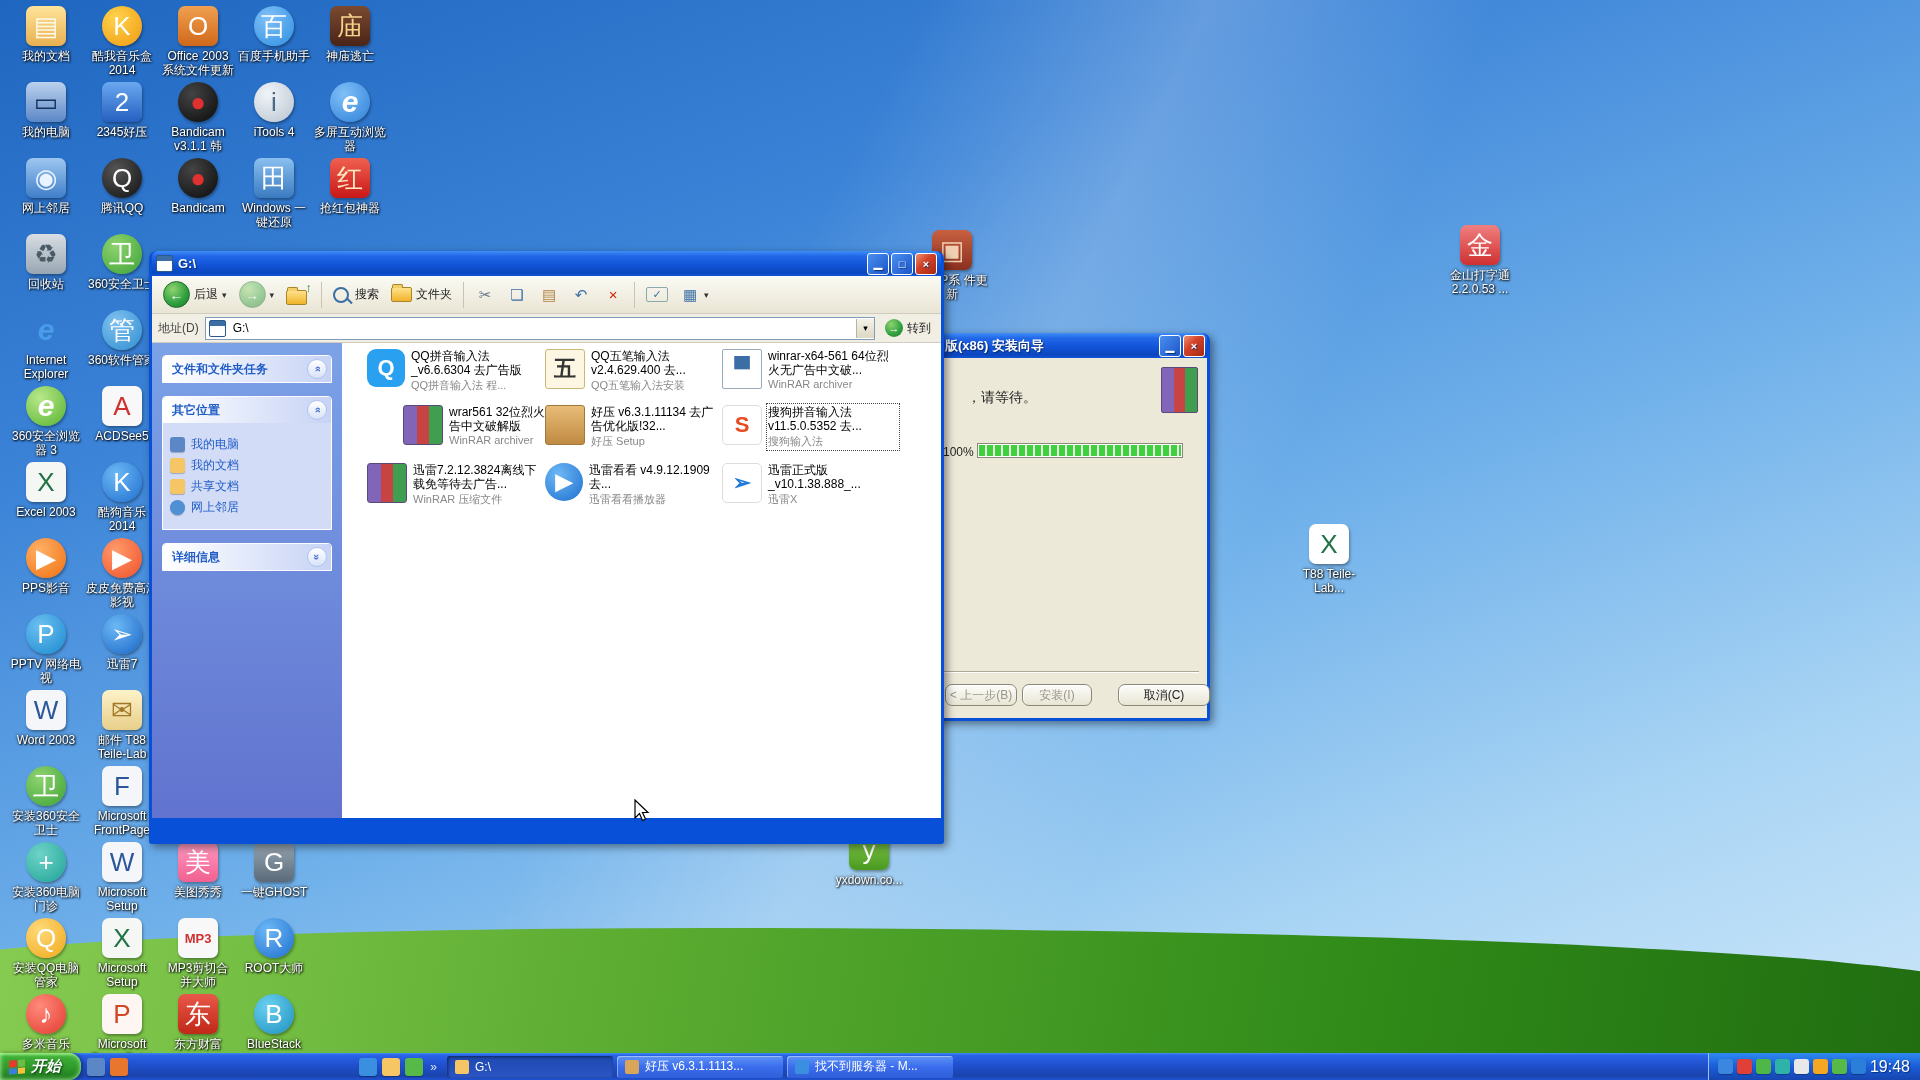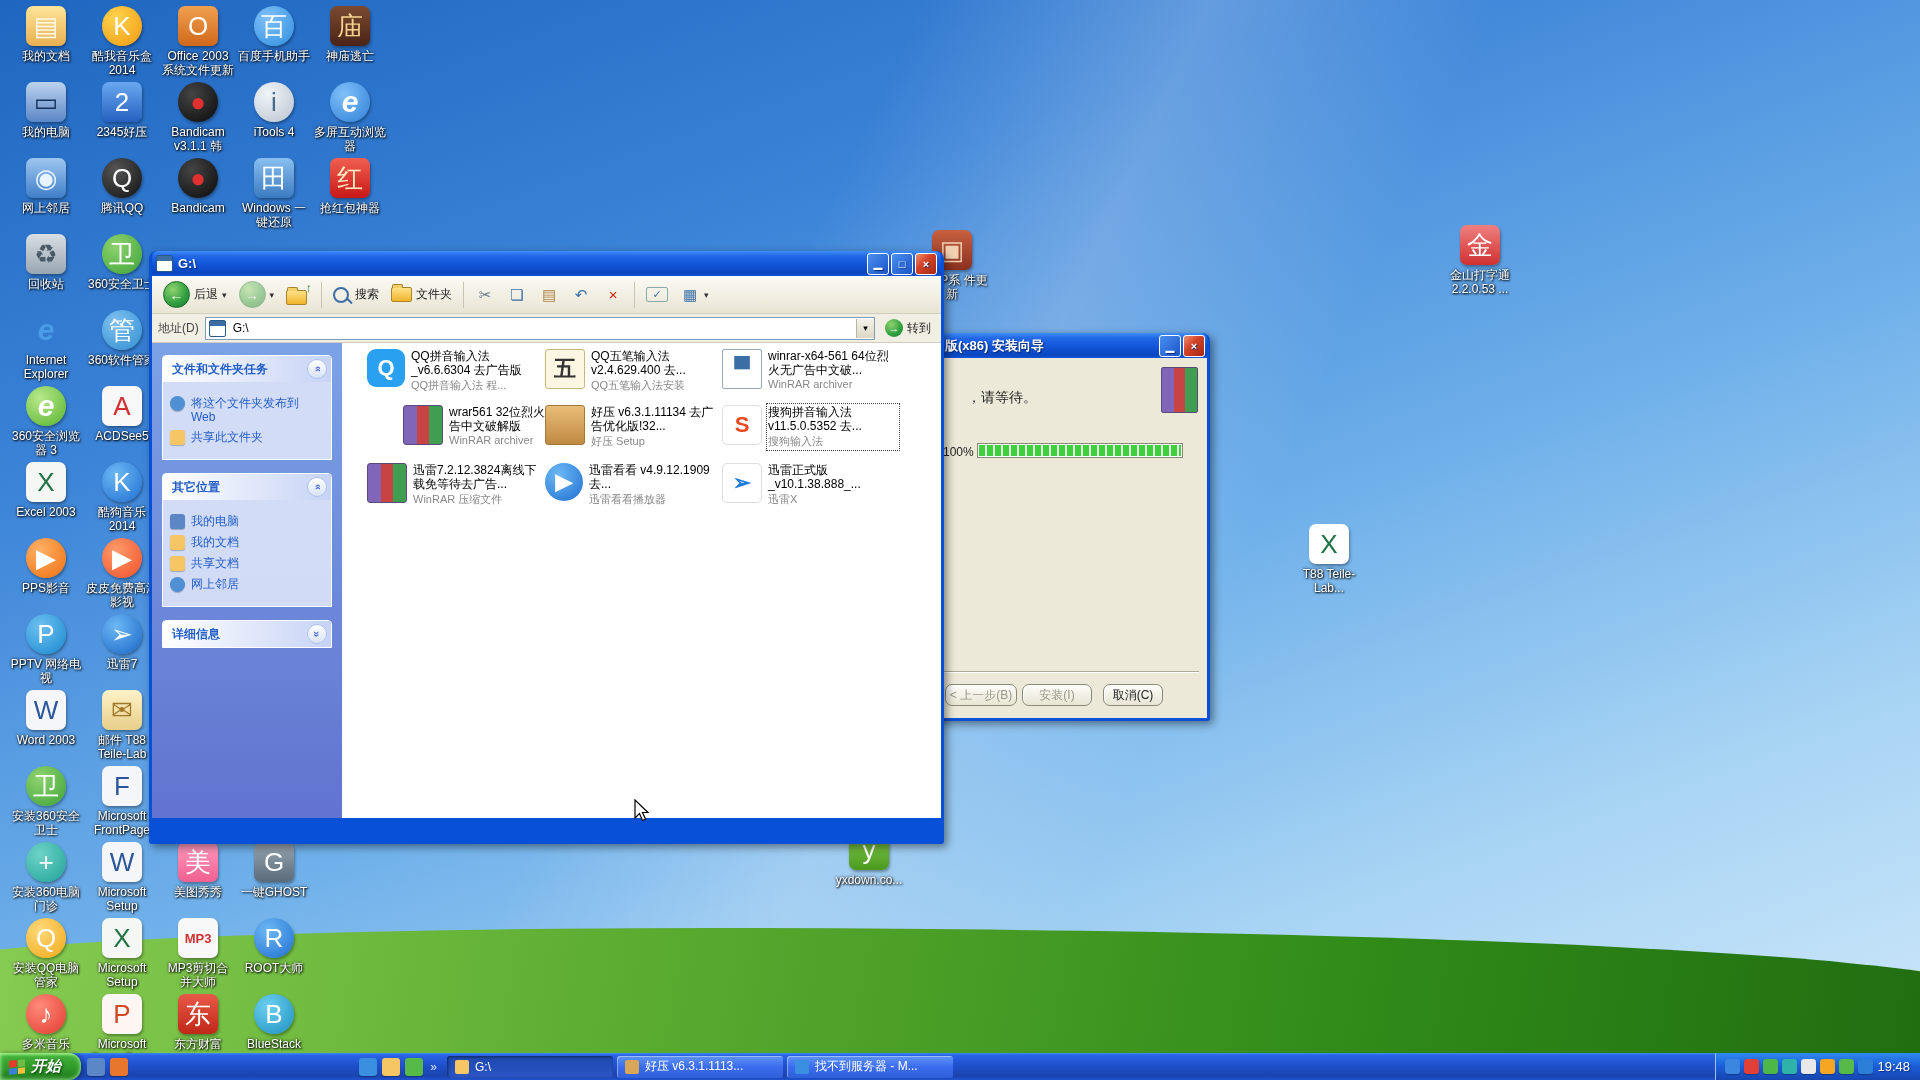"将这个文件夹发布到 Web" div.panel-b { html: <div> <div> <span></span> <span>将这个文件夹发布到 Web</span> </div> <div> <span></span> <span>共享此文件夹</span> </div> </div> -> none }
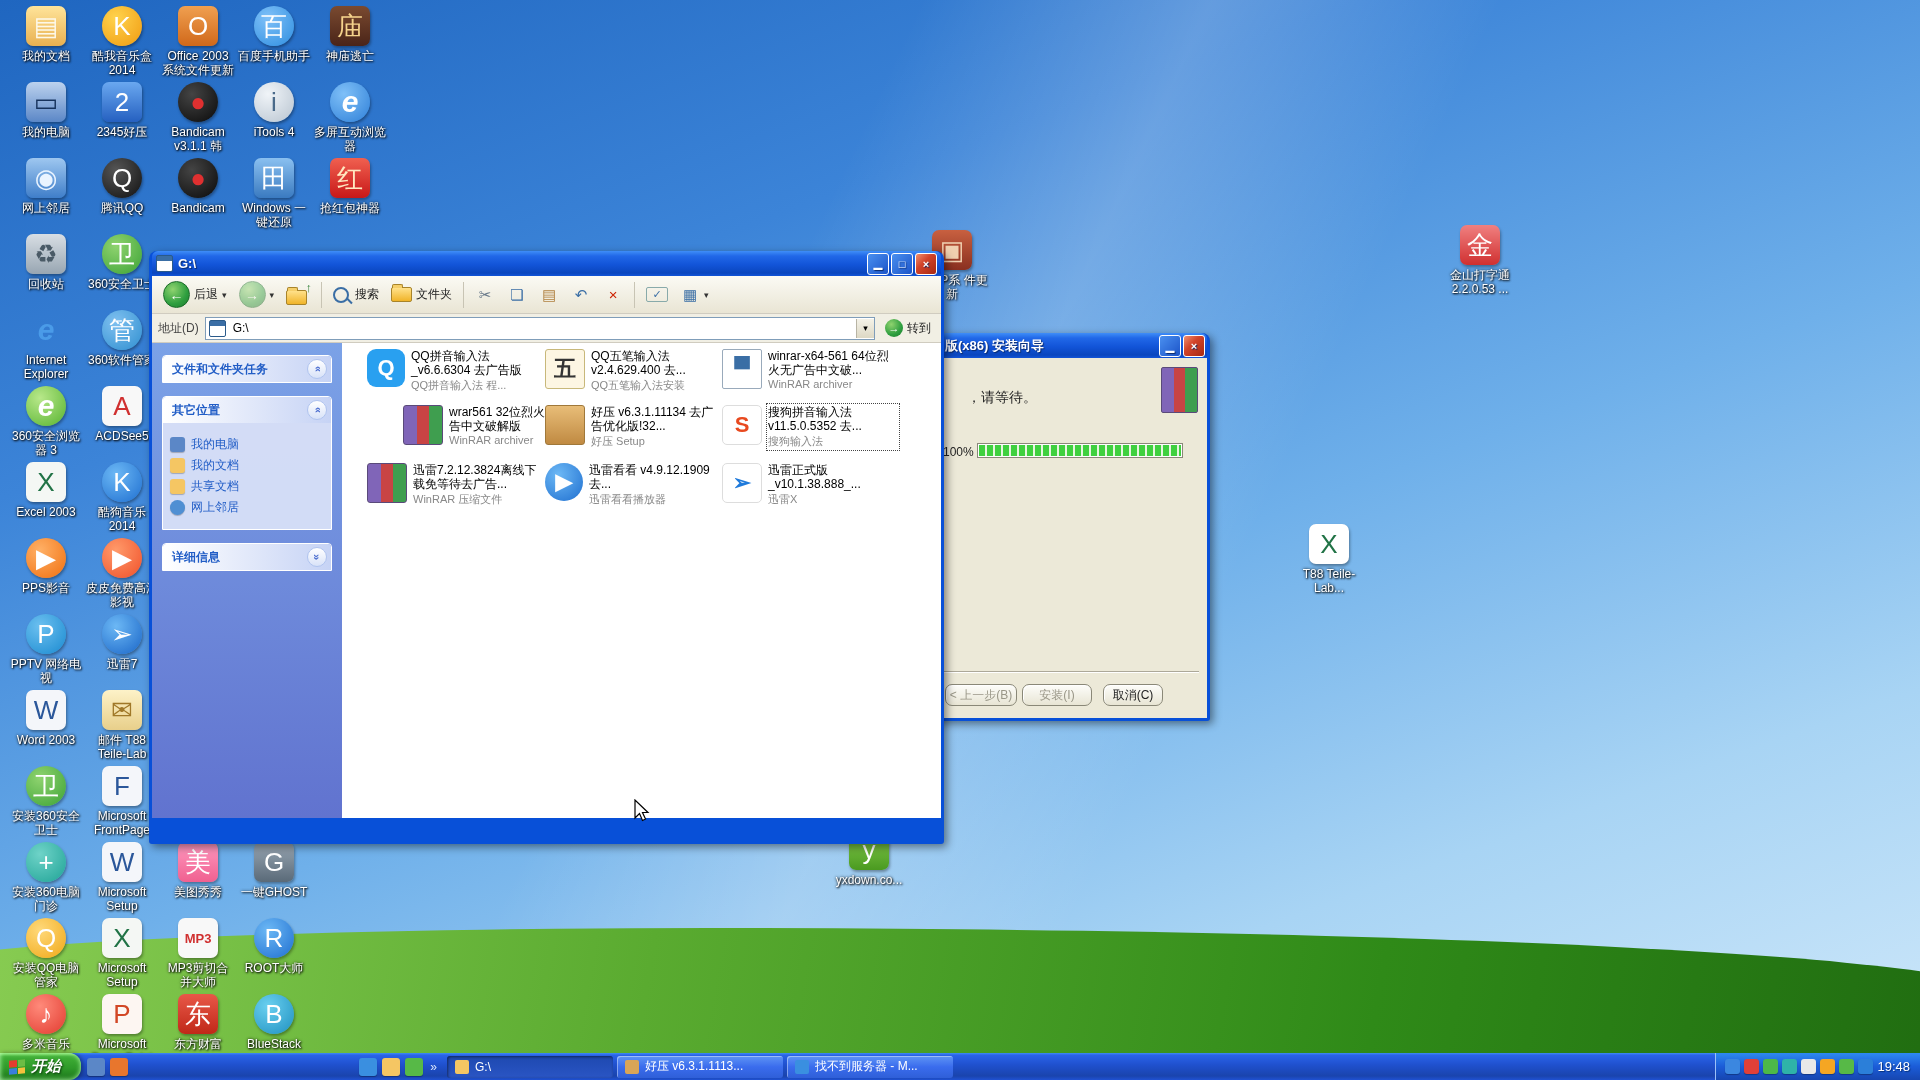"取消(C)" .b3 { left: 338px -> 353px; width: 60px -> 92px }
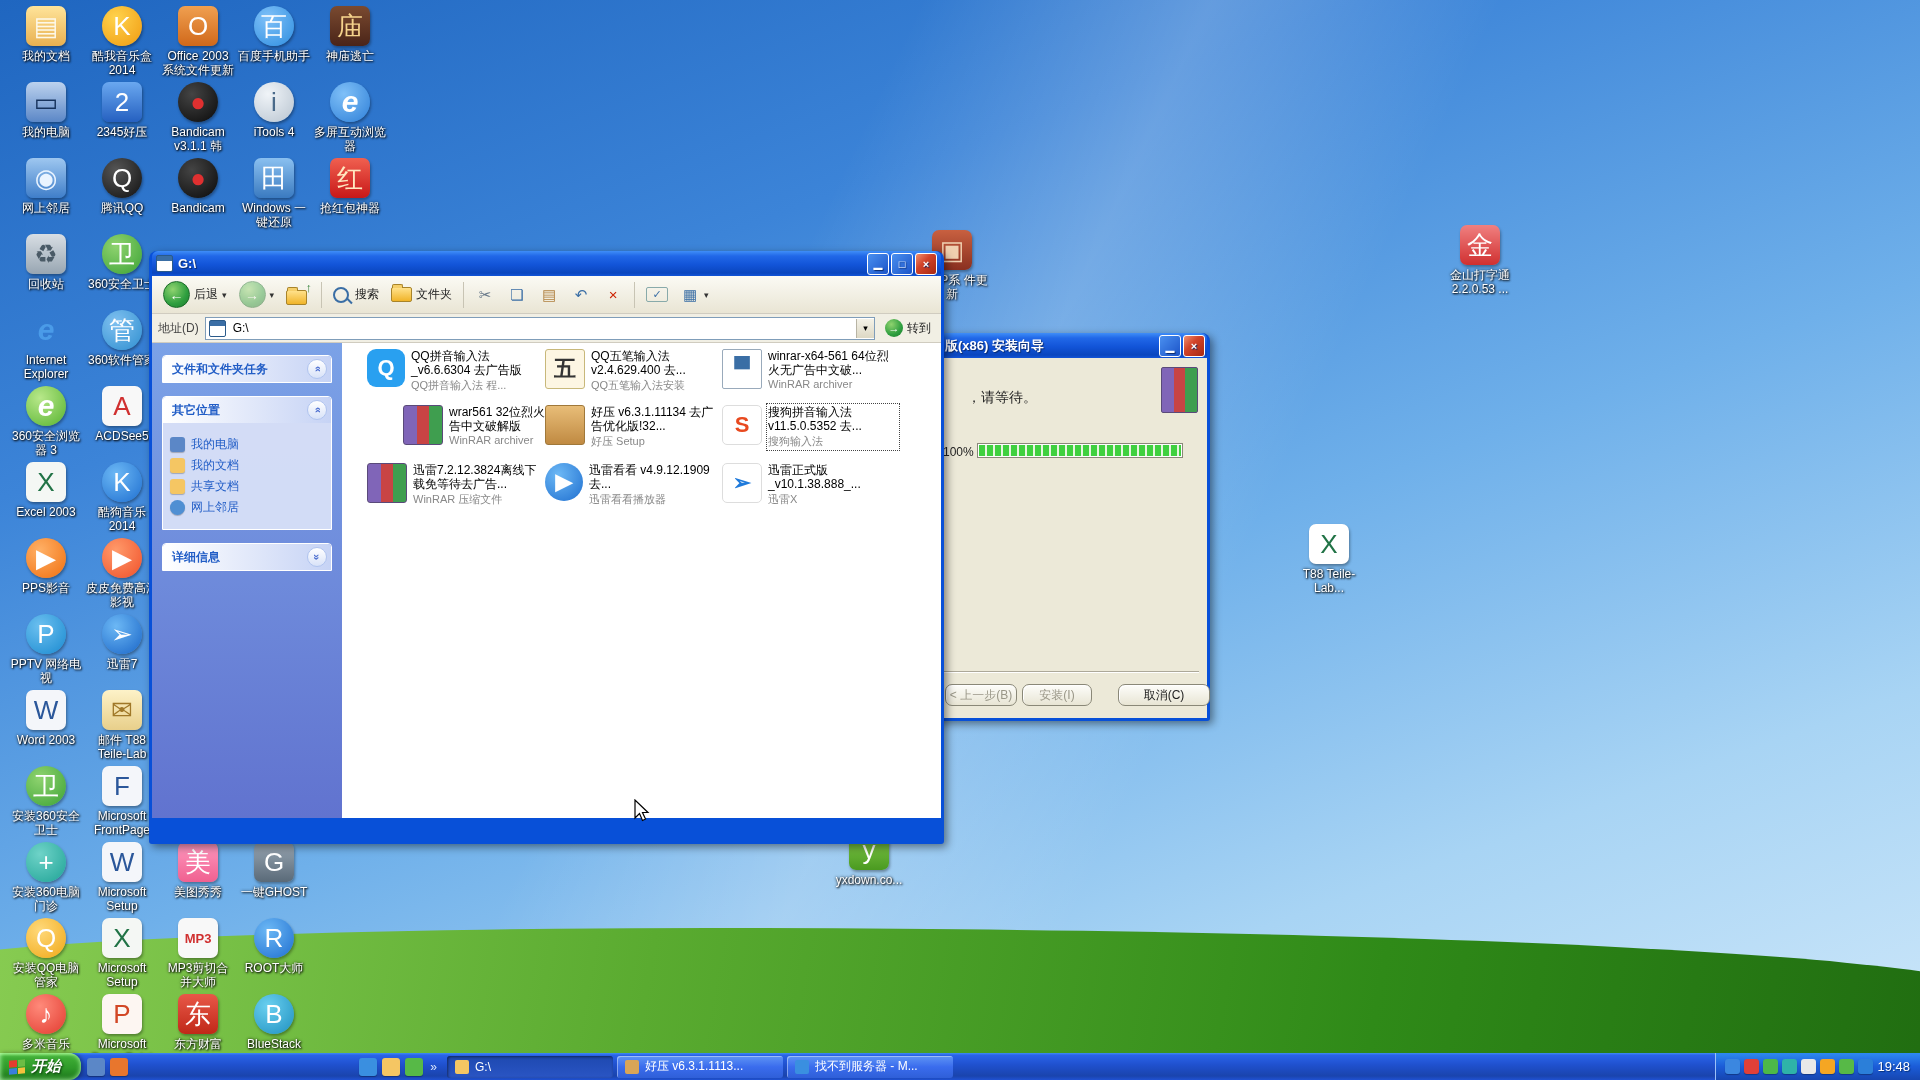"19:48" .clock { font-size: 13px -> 16px }
